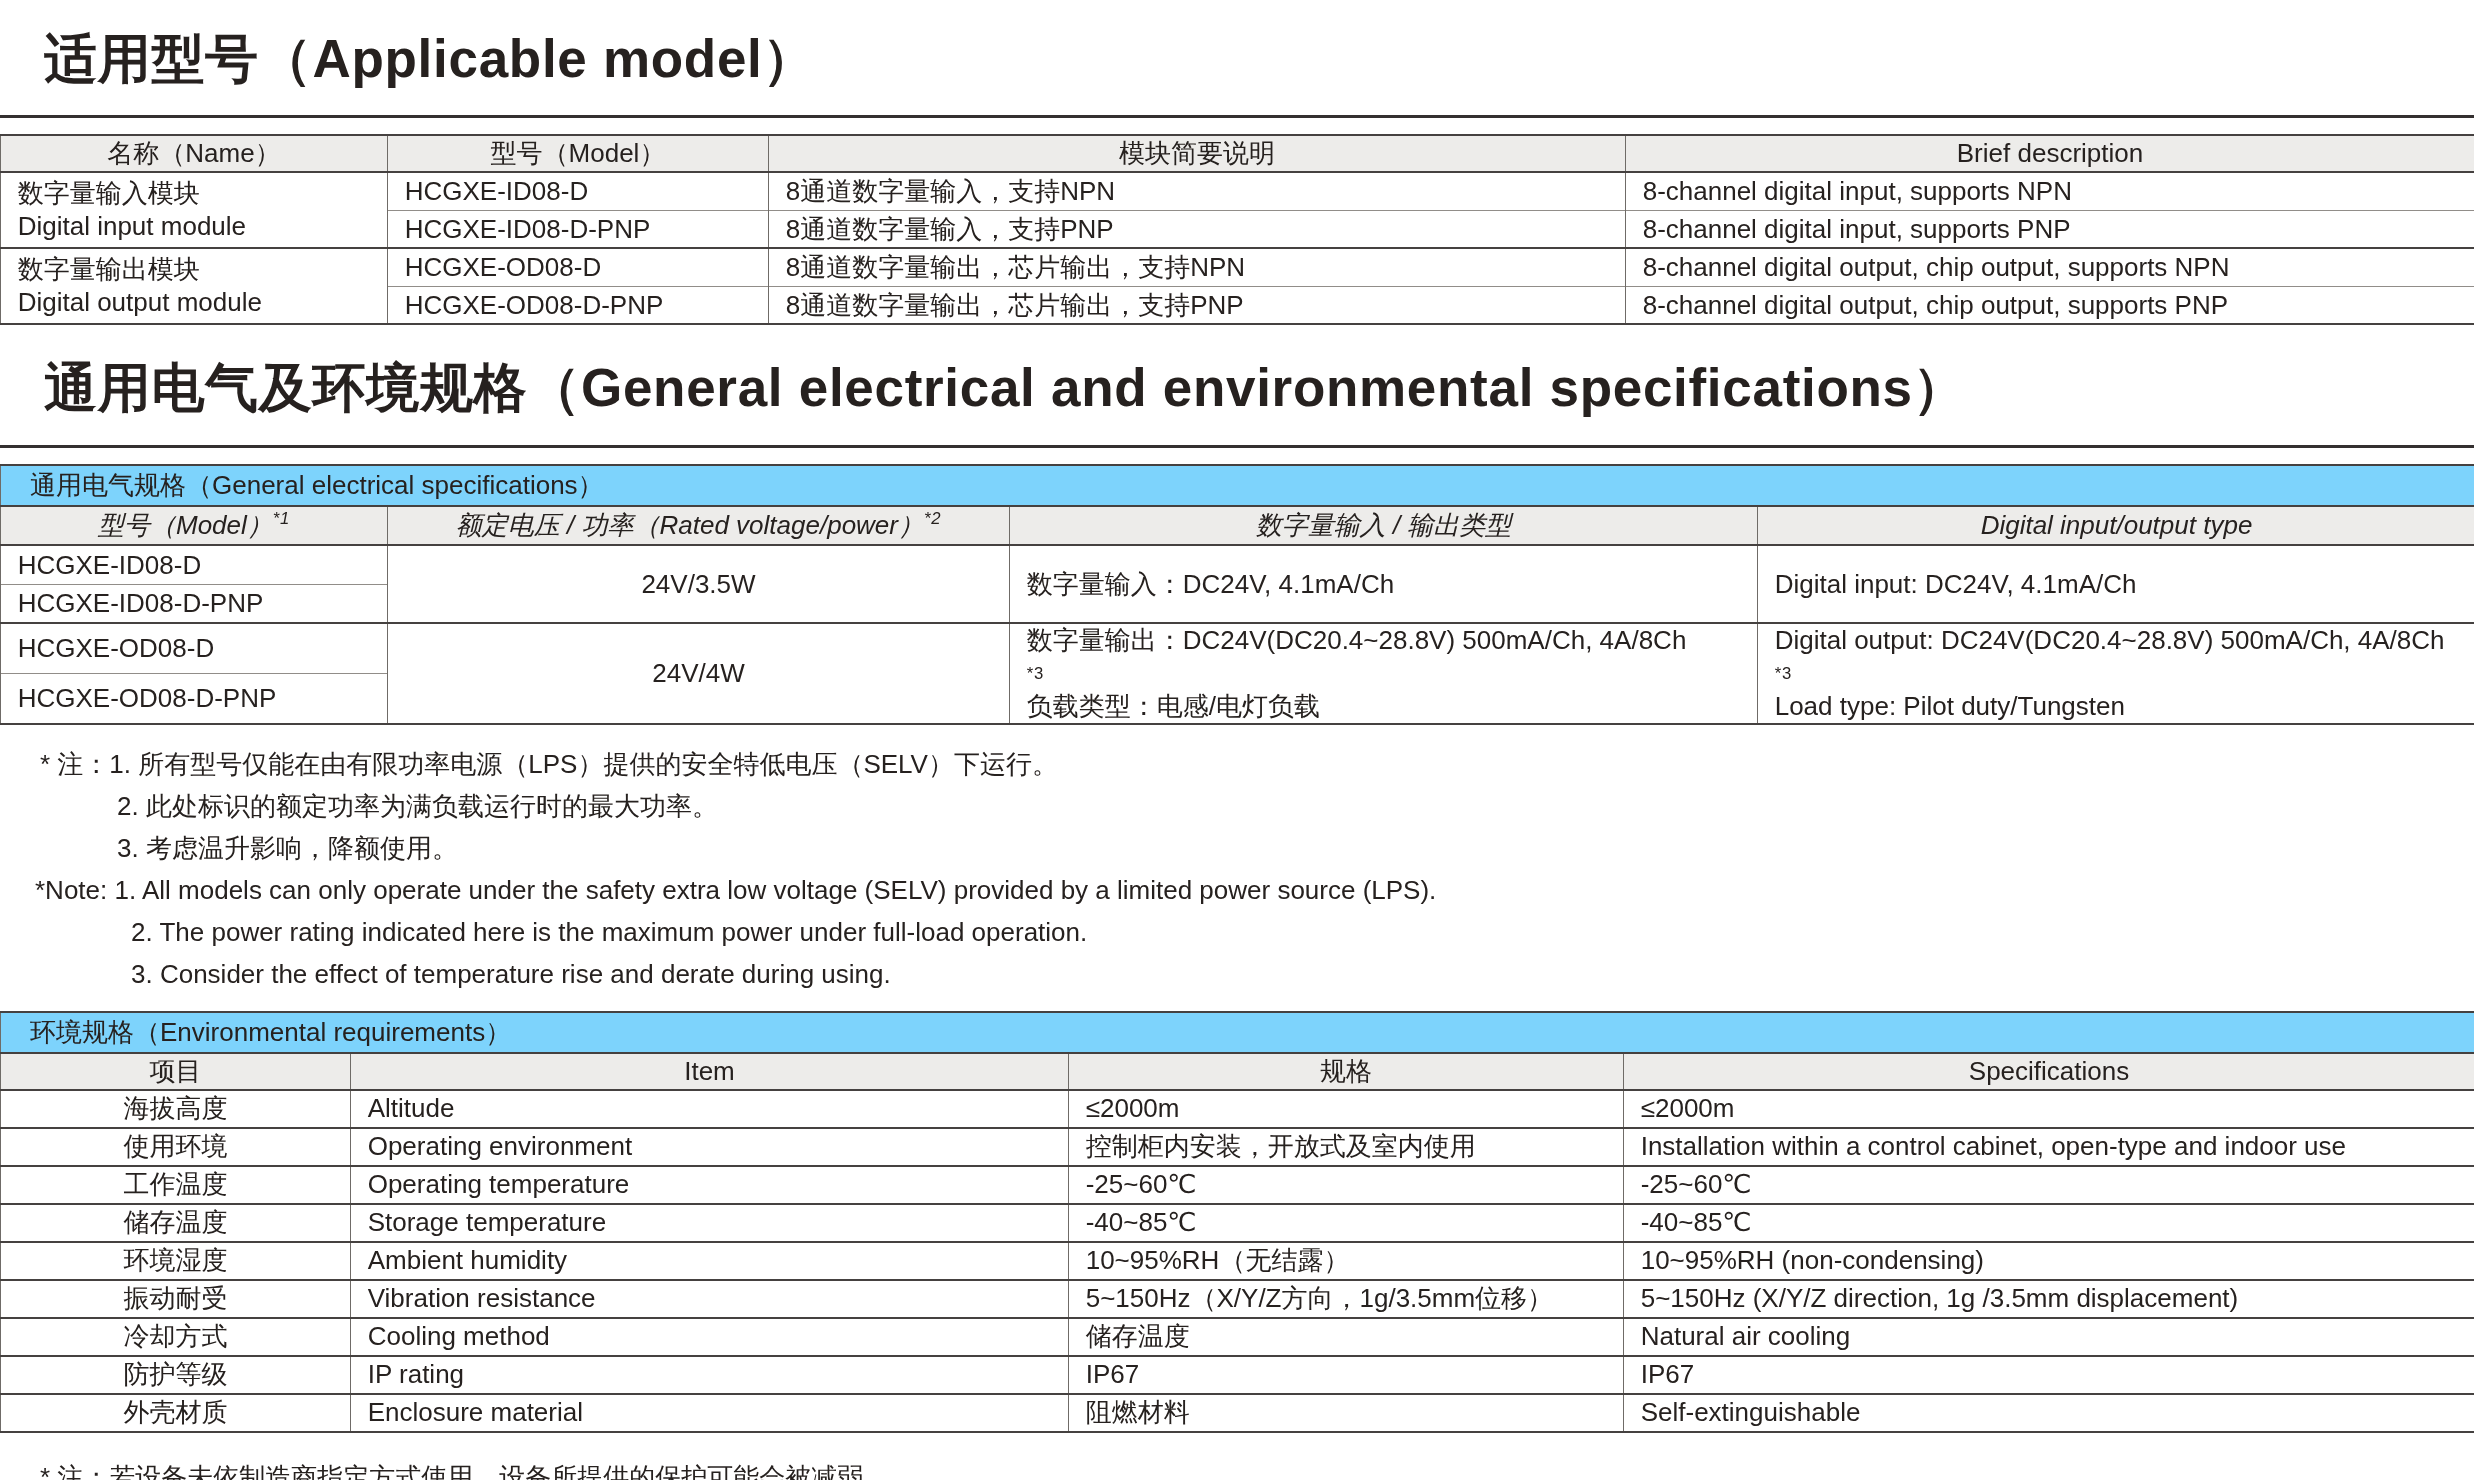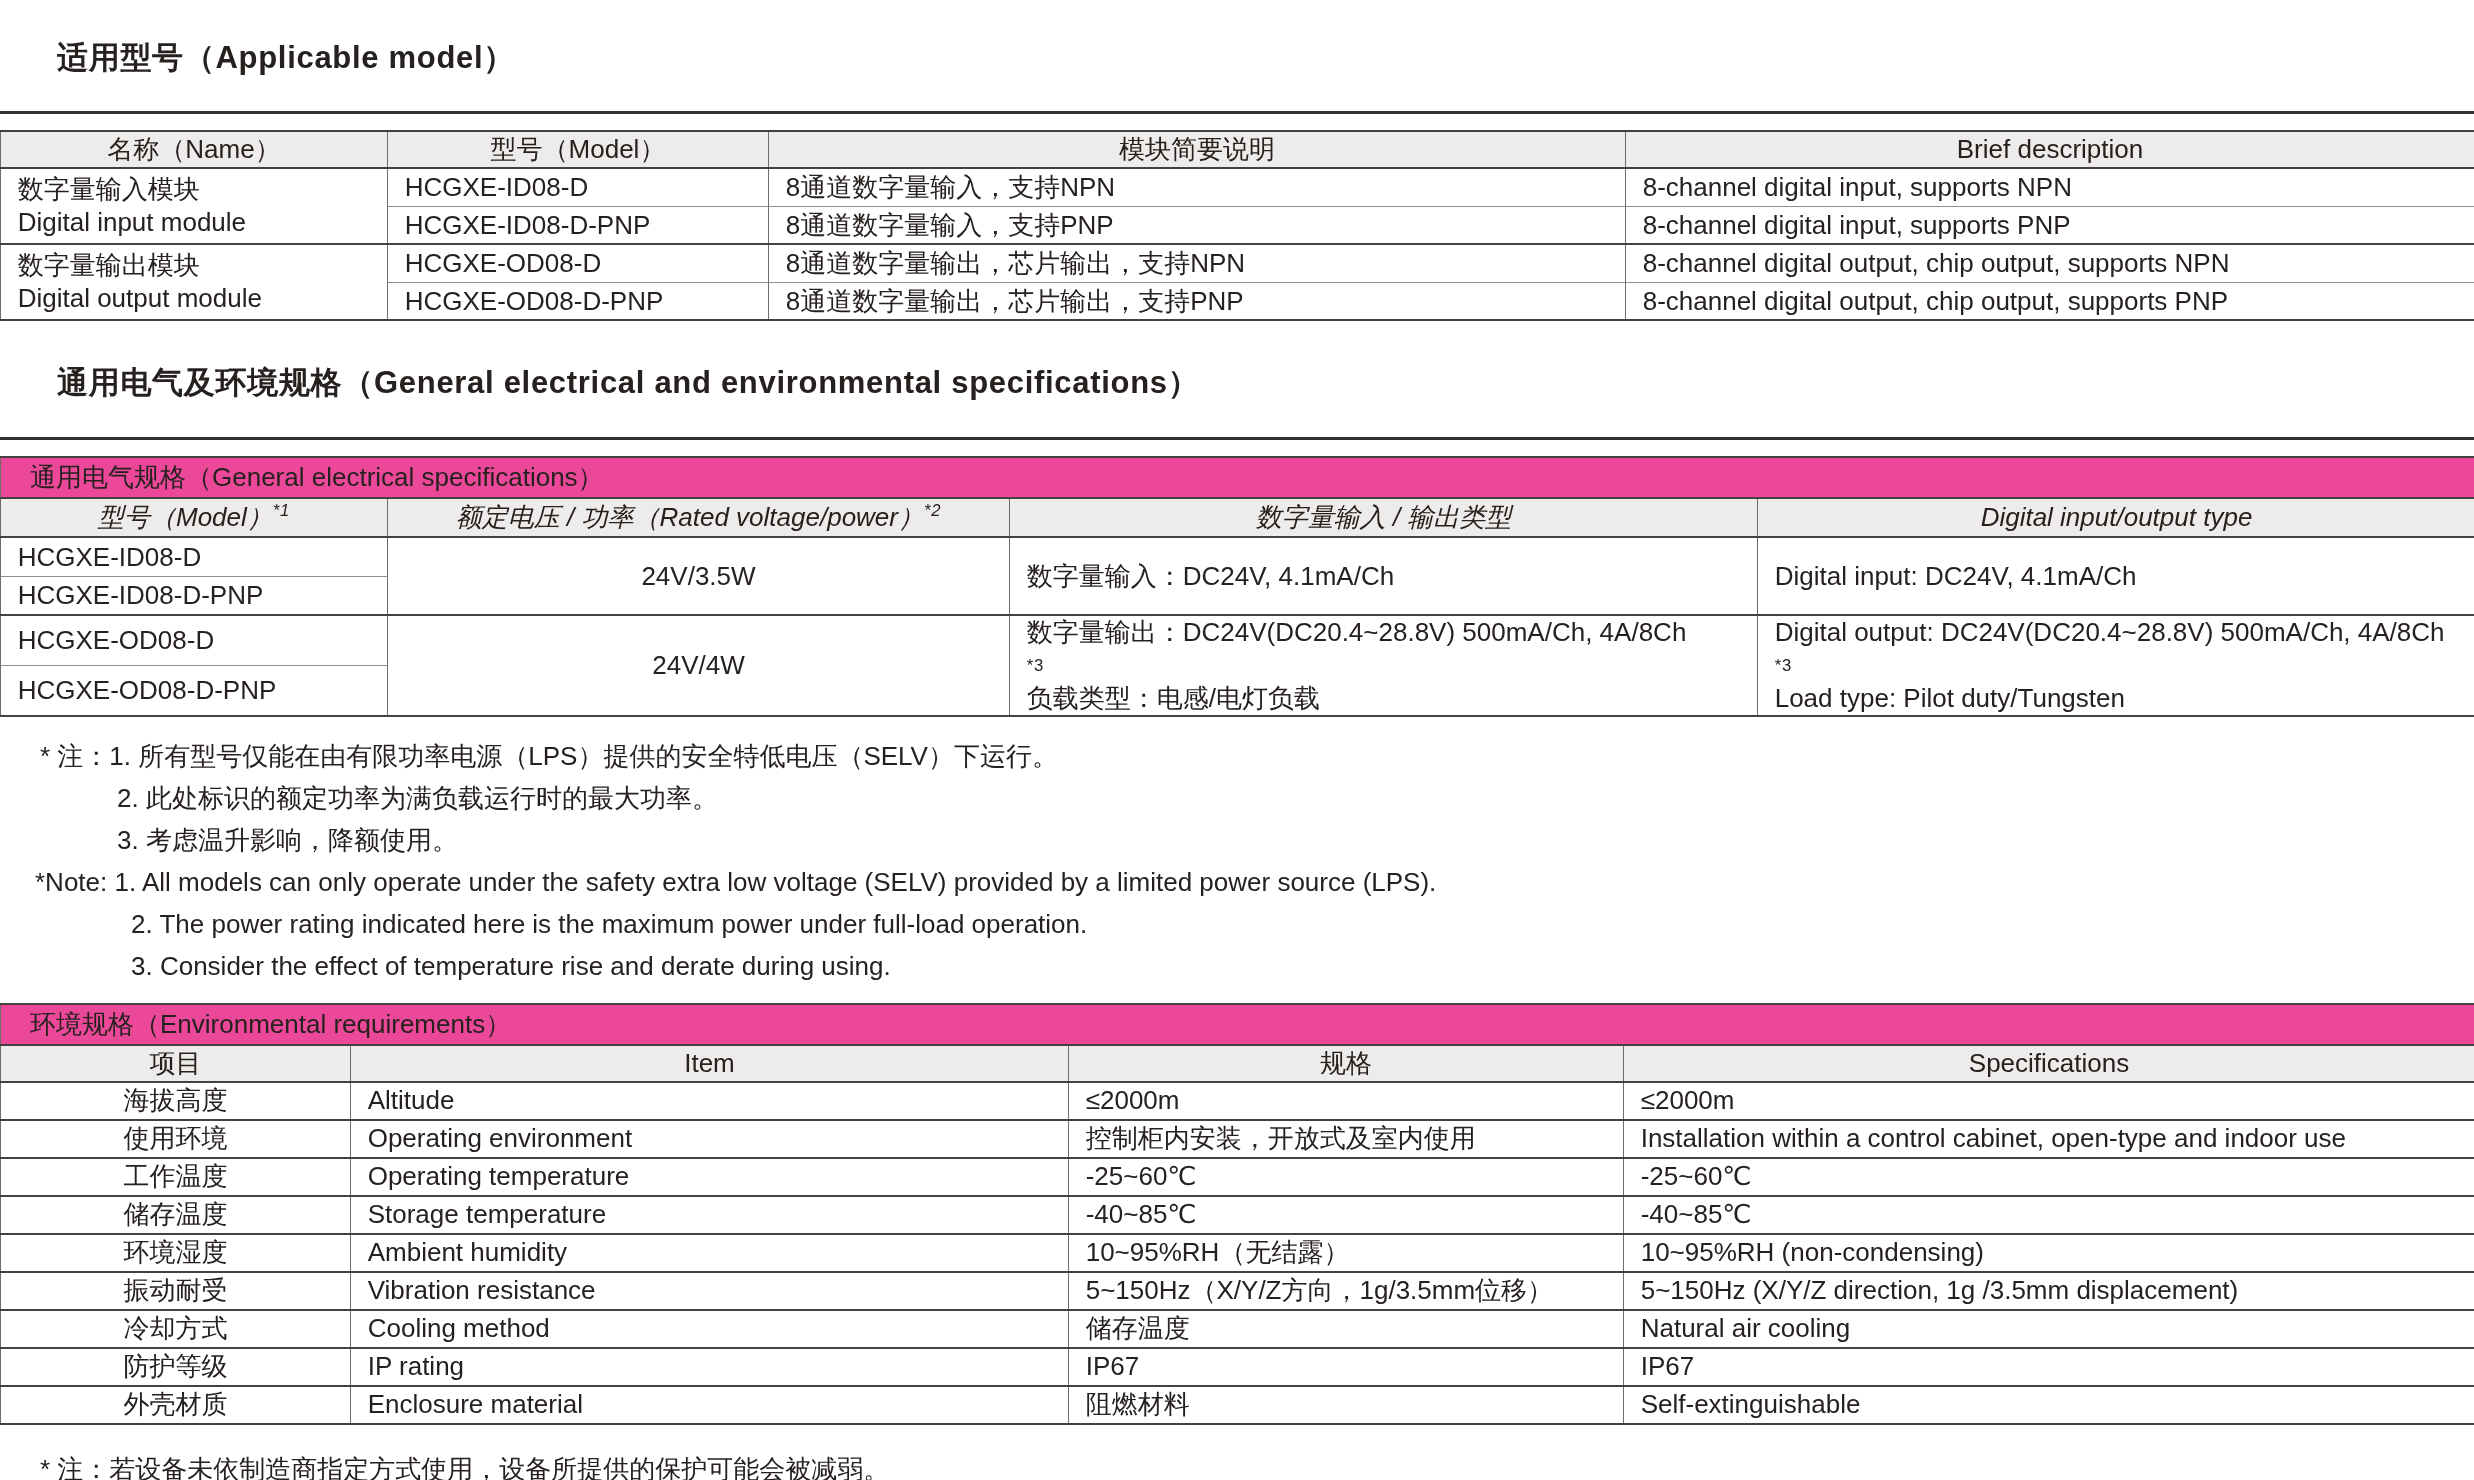"适用型号（Applicable model）" .sec-title { font-size: 31px -> 53px; margin: 17px -> 4px }
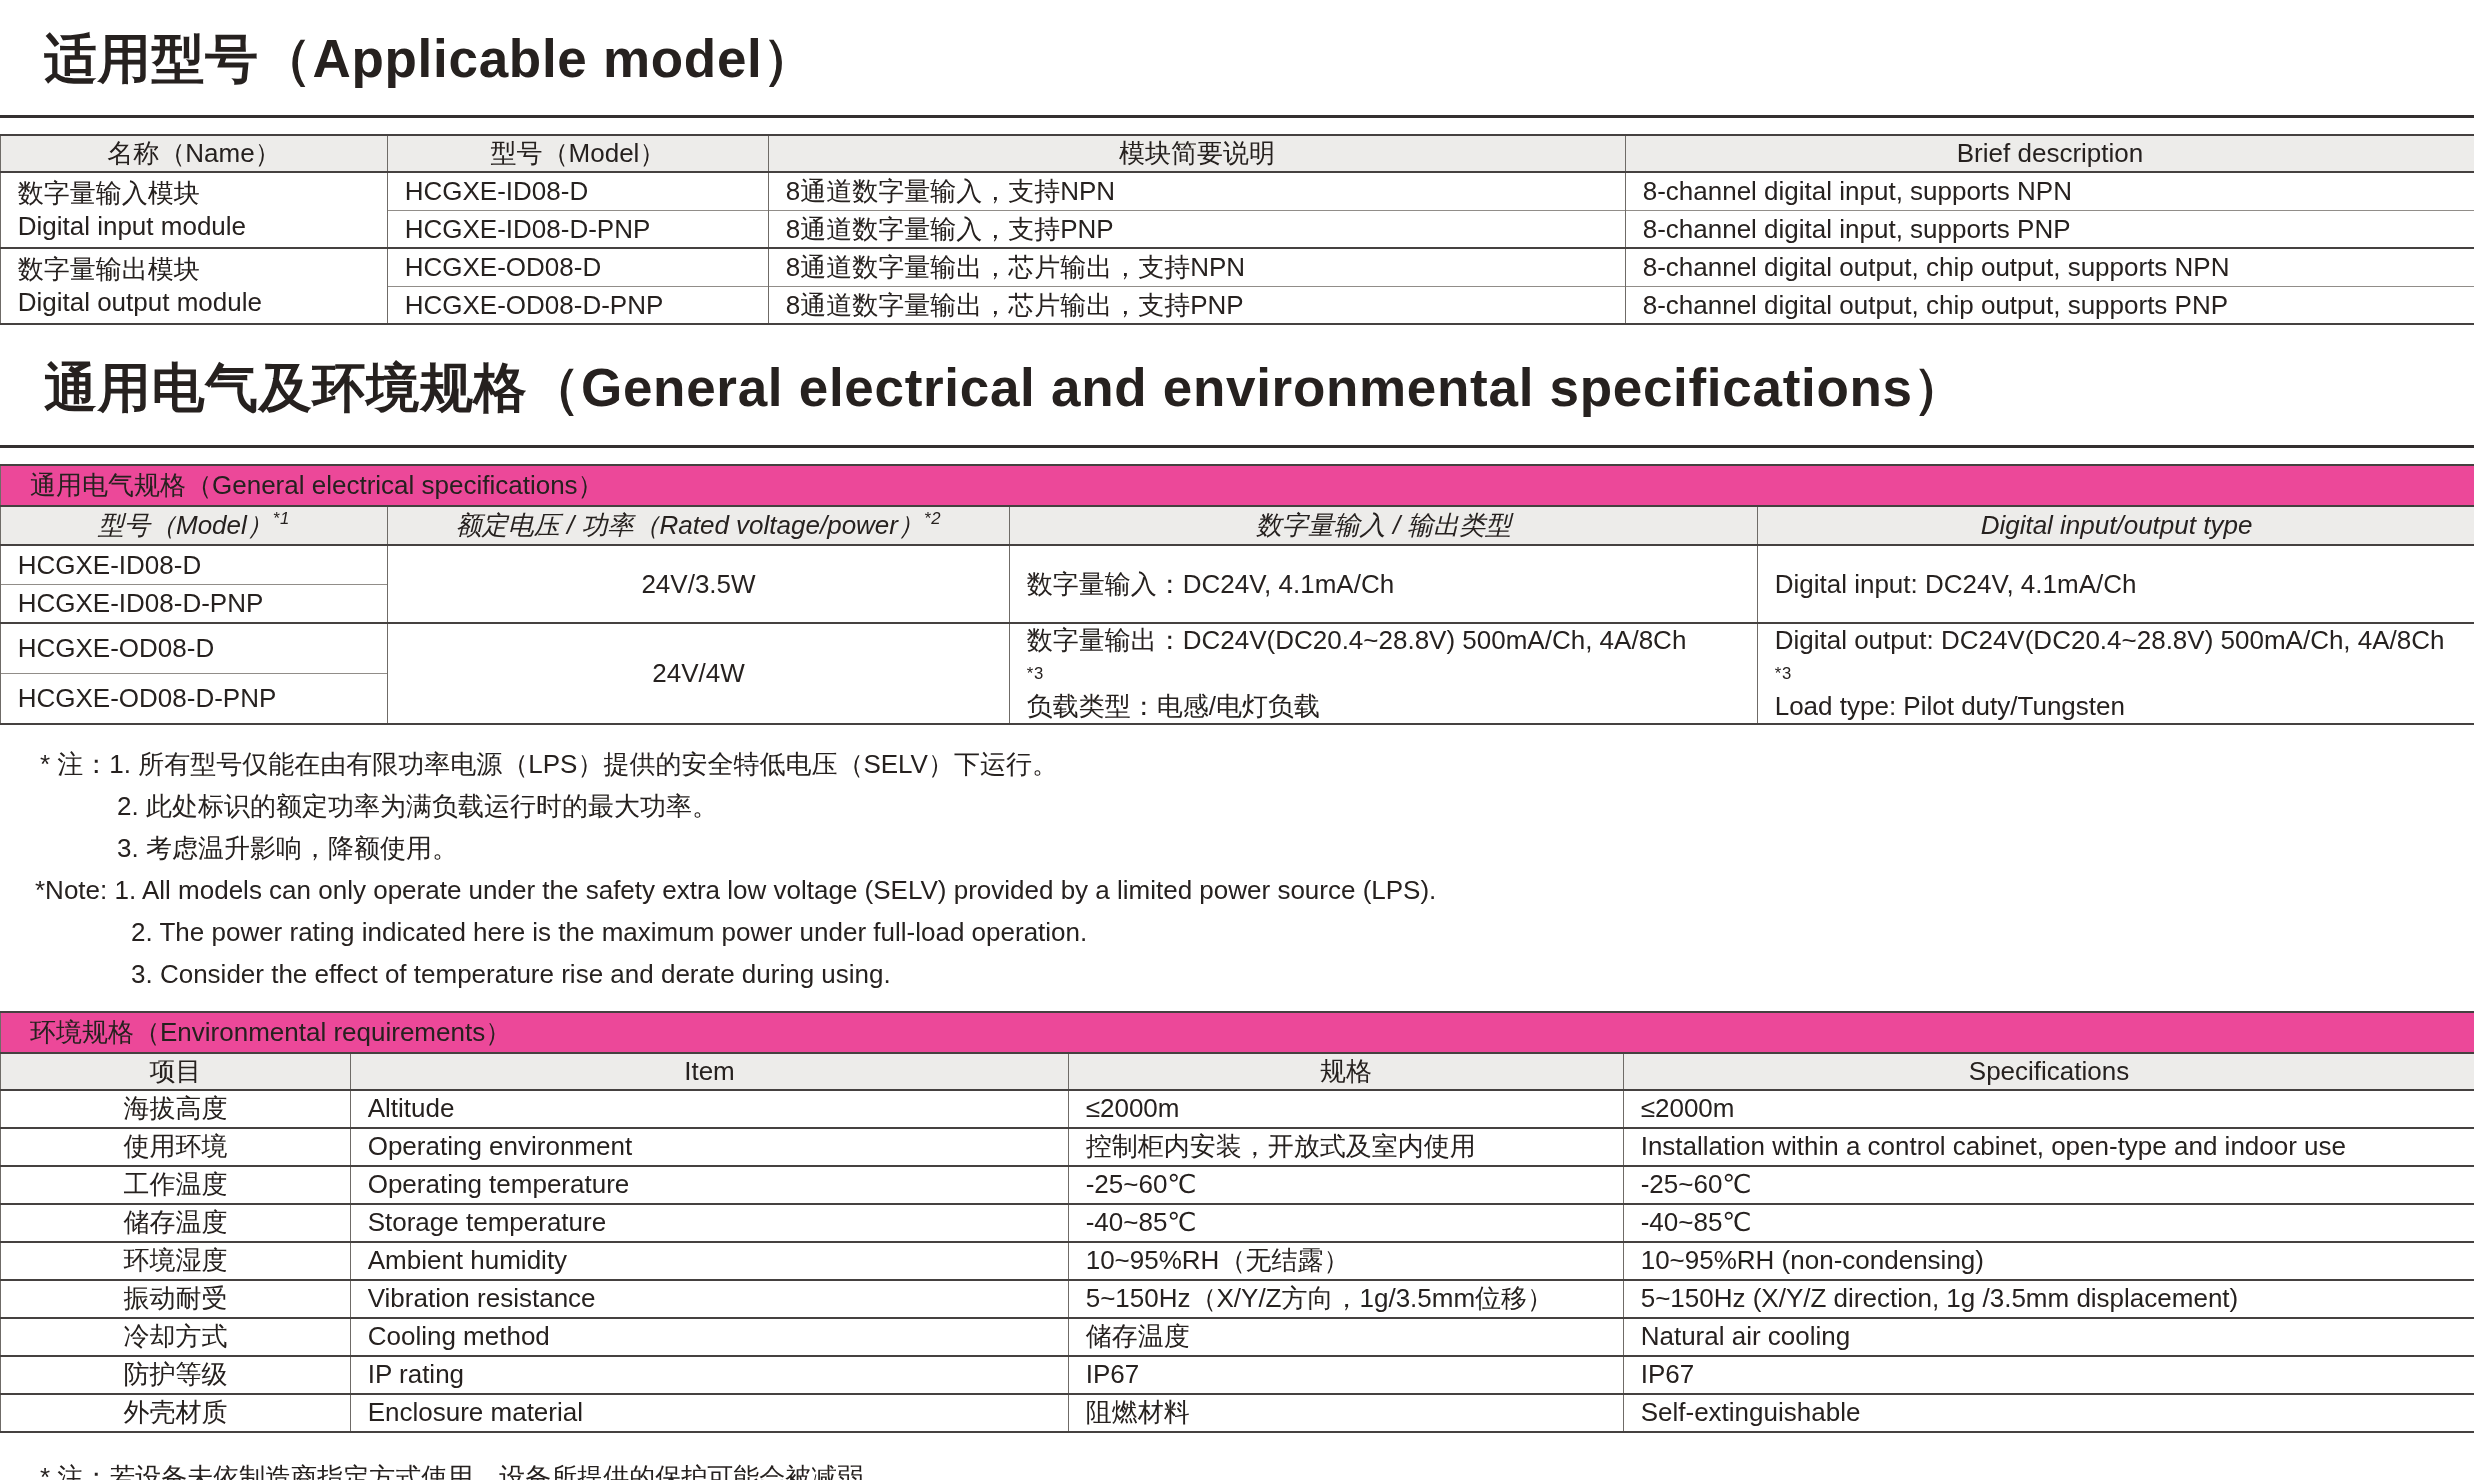"通用电气规格（General electrical" .band { background: #ec4899 -> #7dd3fc }
